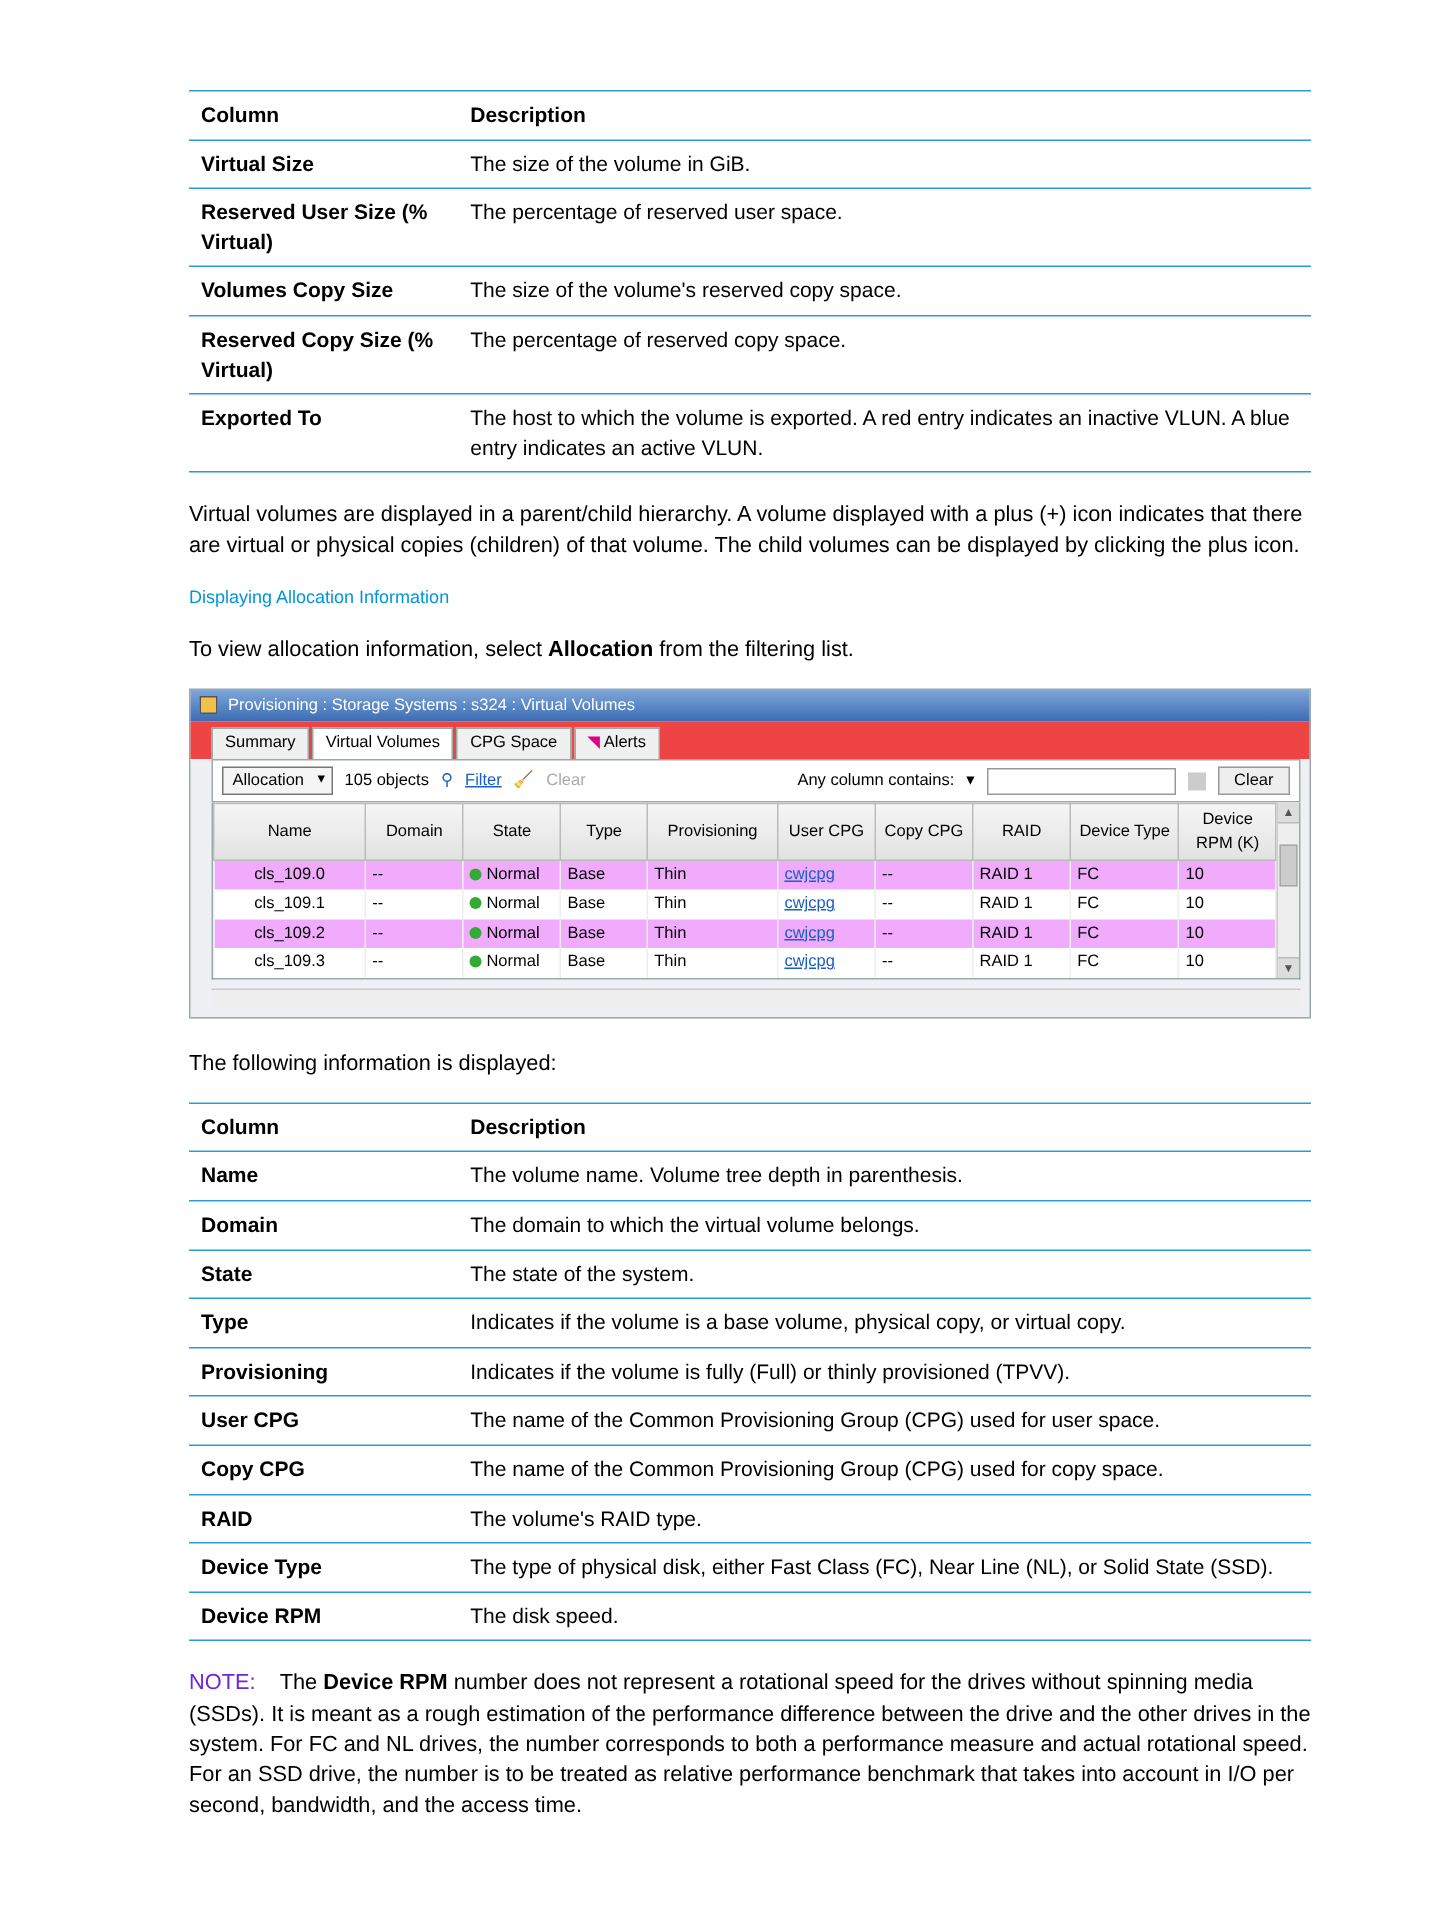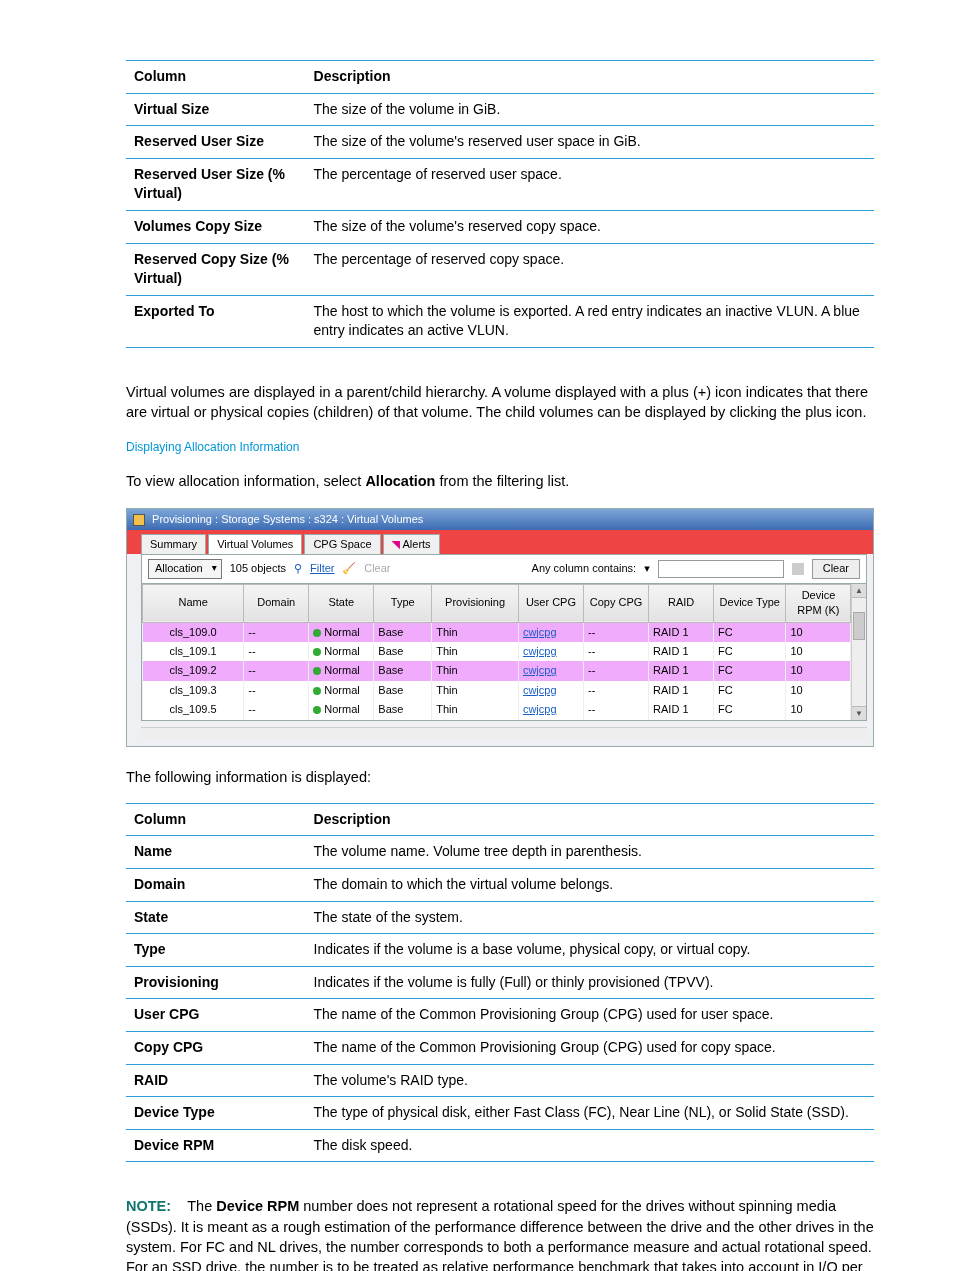"Column" table.desc-table { margin-bottom: 34px -> 18px }
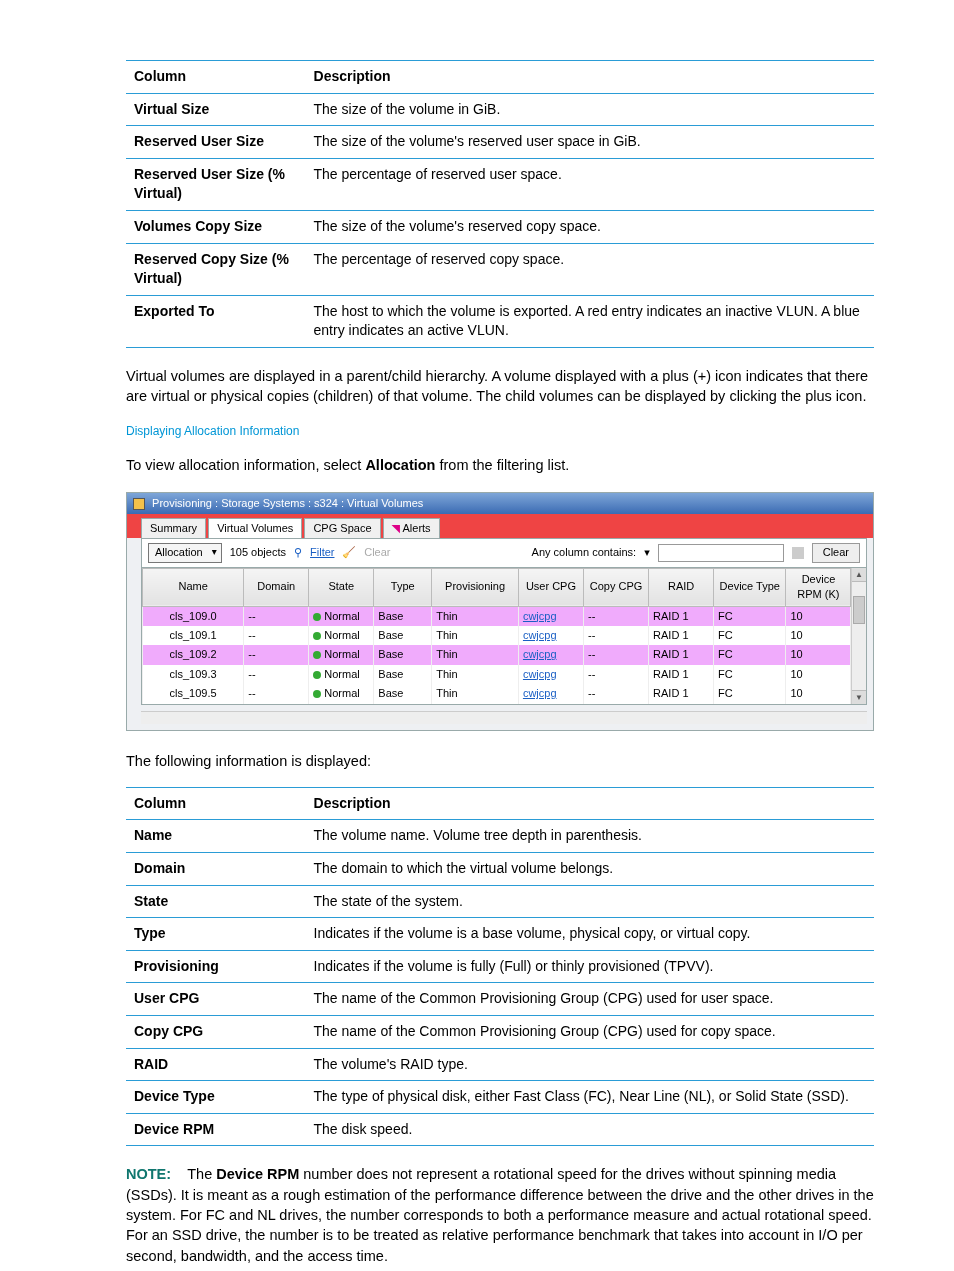"Reserved User Size" tr { html: <tr> <td>Reserved User Size</td> <td>The size of the volume's reserved user space in GiB.</td> </tr> -> none }
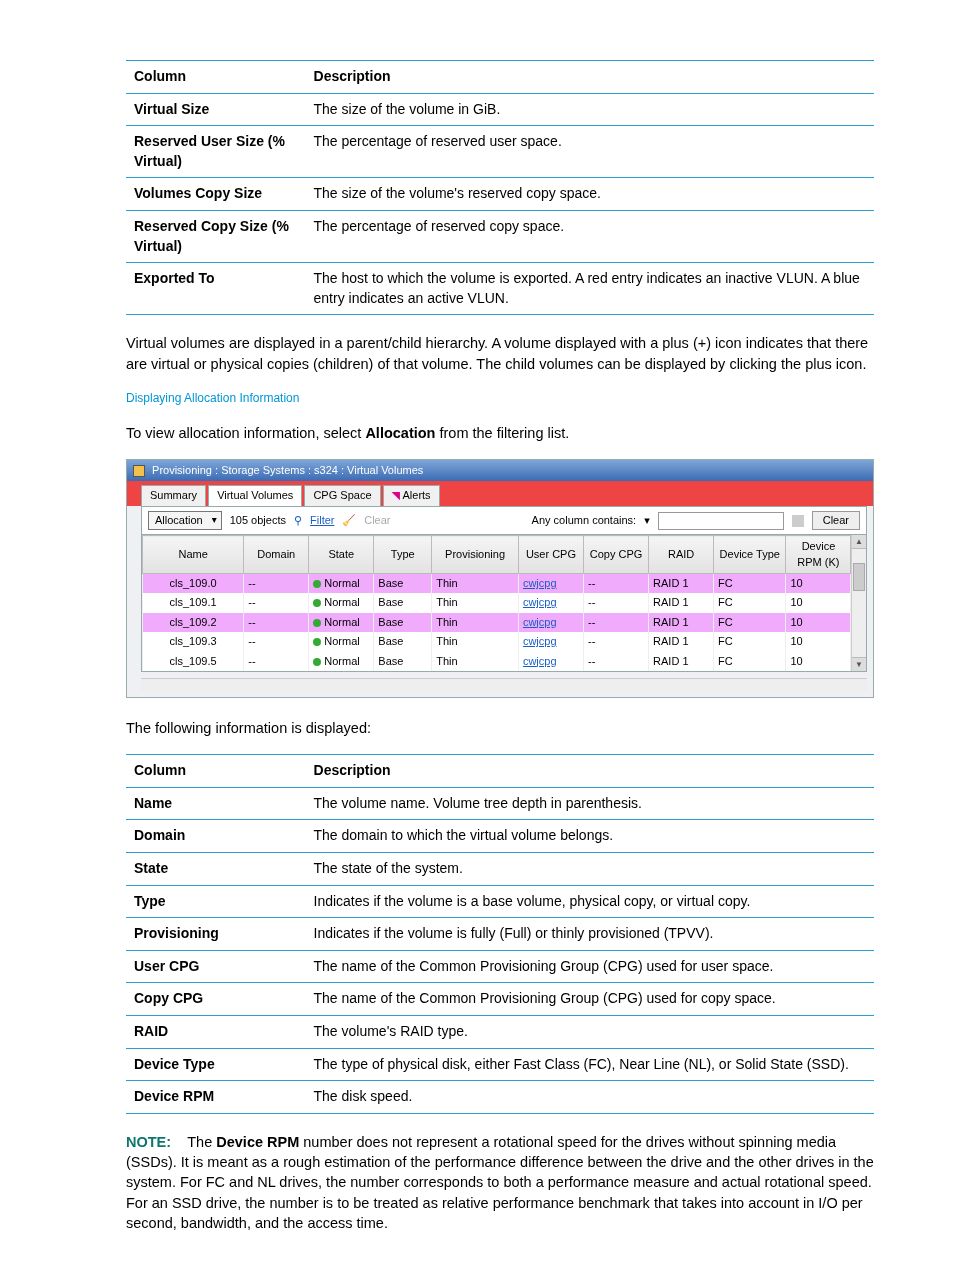"cls_109.5" tr { html: <tr> <td>cls_109.5</td> <td>--</td> <td><span></span><span>Normal</span></td> <td>Base</td> <td>Thin</td> <td>cwjcpg</td> <td>--</td> <td>RAID 1</td> <td>FC</td> <td>10</td> <td></td> </tr> -> none }
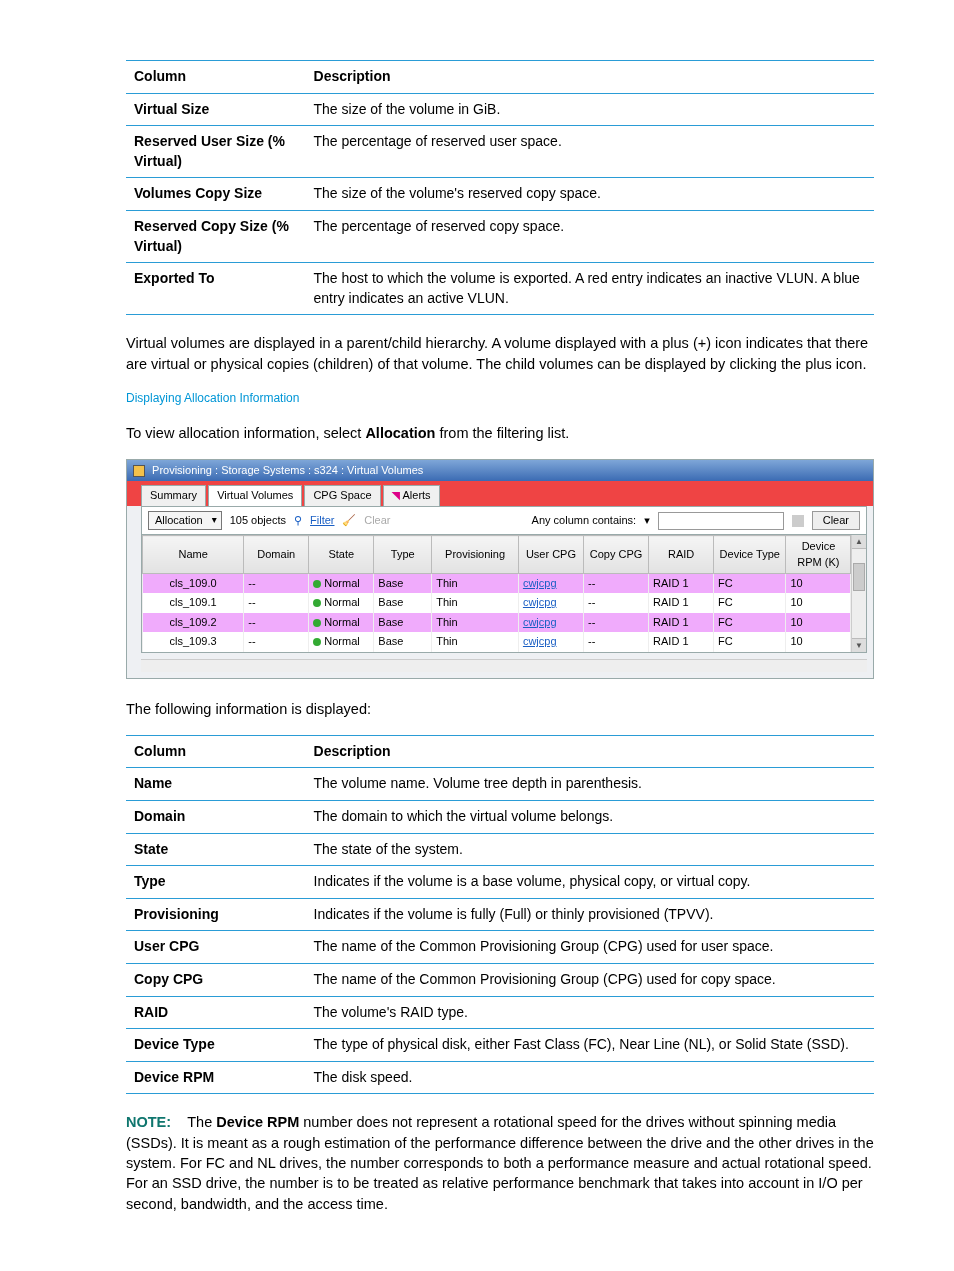"NOTE:" .note-label { color: #0f766e -> #6d28d9; font-weight: bold -> normal }
